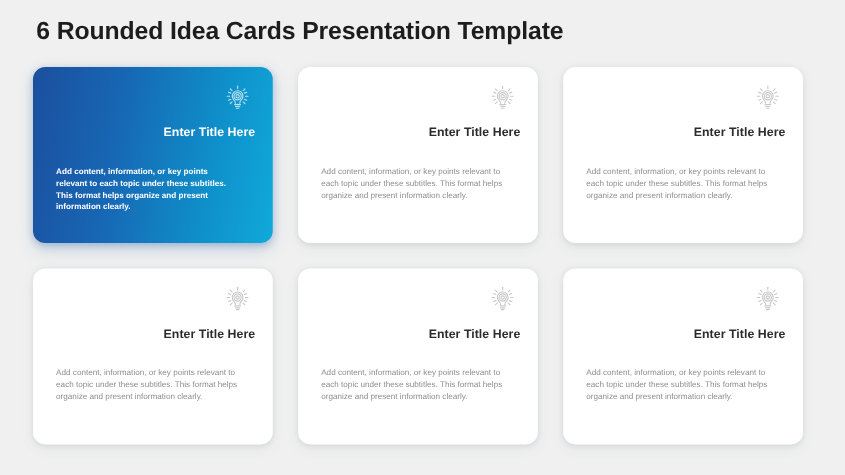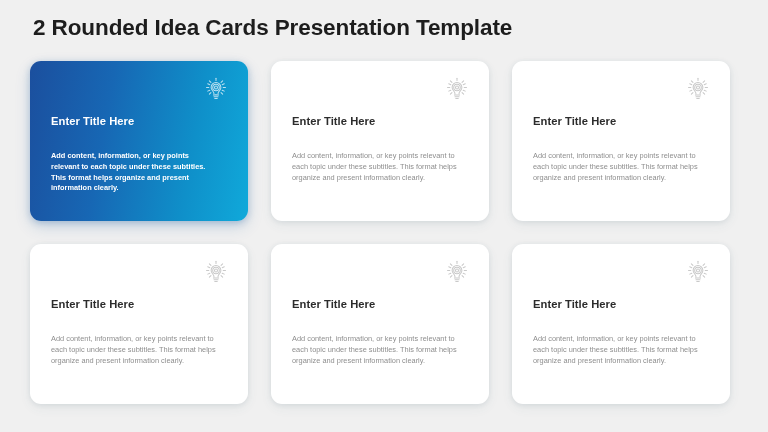"2 Rounded Idea Cards Presentation" div.slide-title { text: 2 -> 6 }
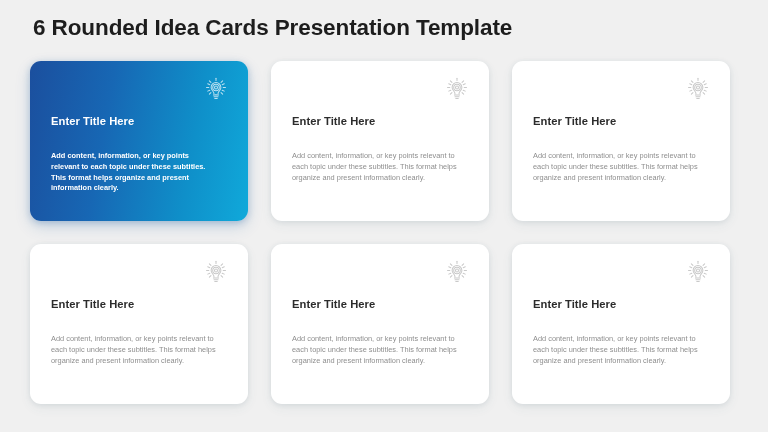"Enter Title Here" .card-heading { text-align: none -> right }
